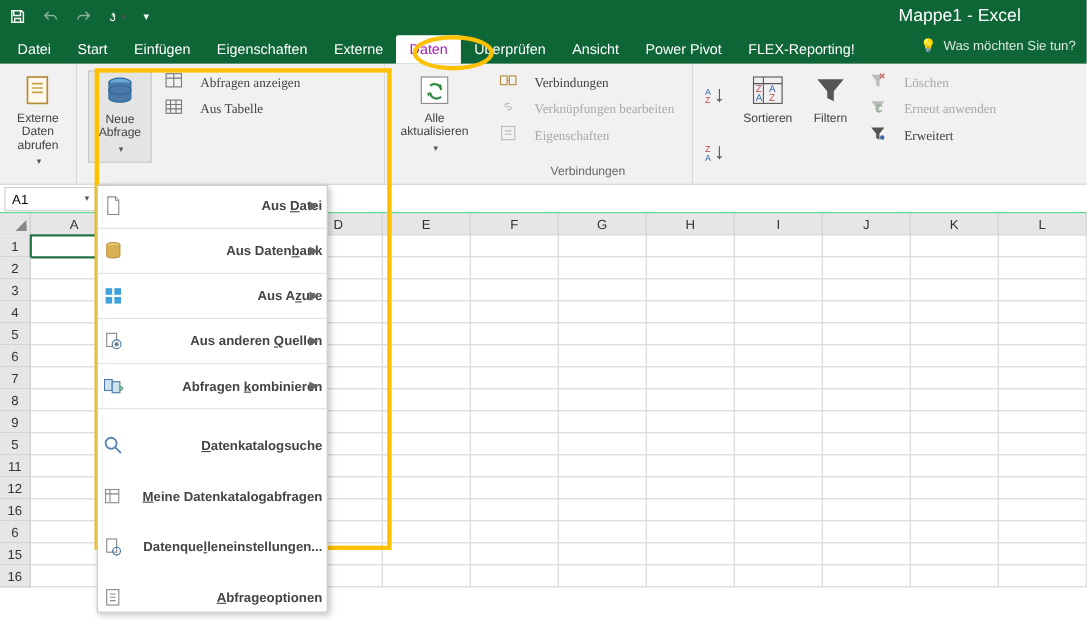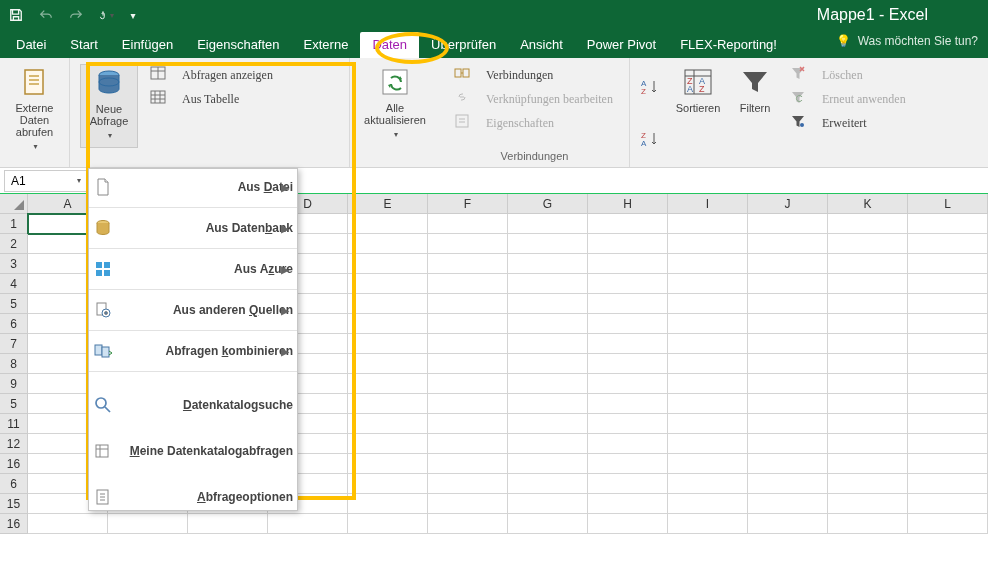"Datenquelleneinstellungen..." div.dd-item { html: none -> <div> <span> <svg> <rect></rect> <circle></circle> <path></path> </svg> </span> <span>Datenque<span>l</span>leneinstellungen...</span> </div> }
